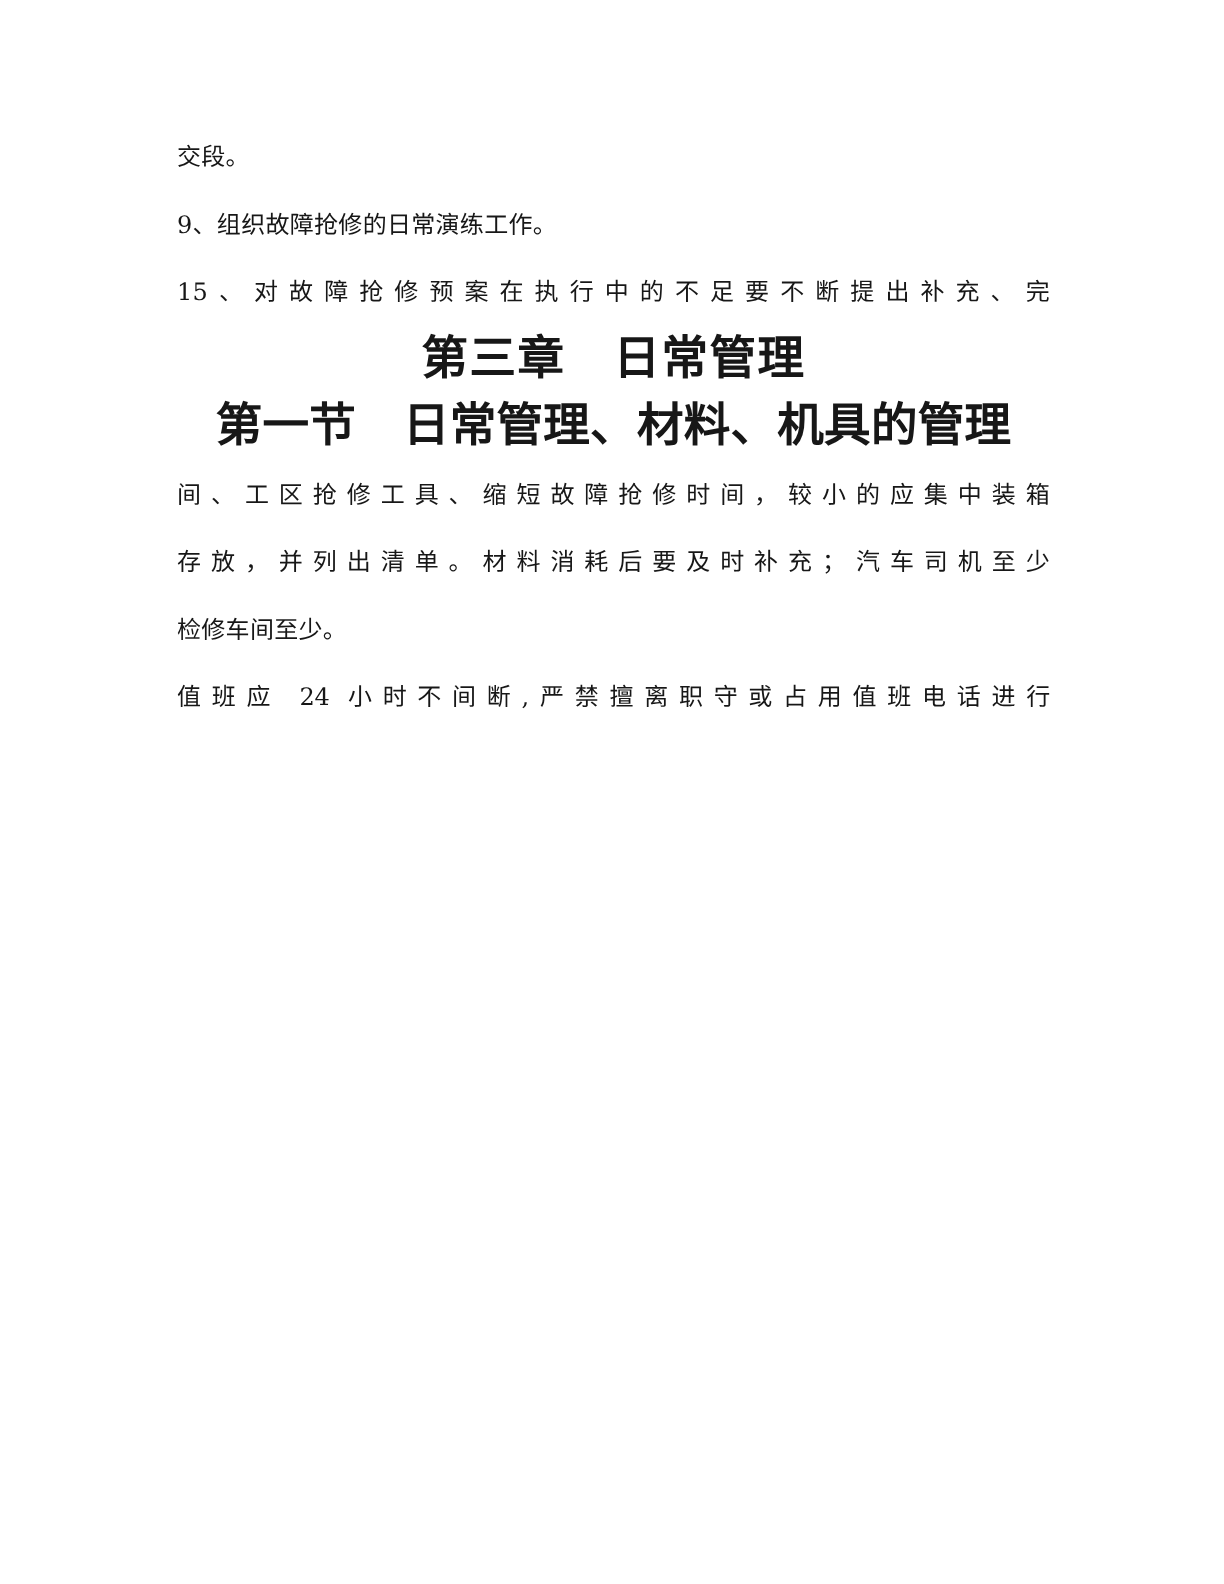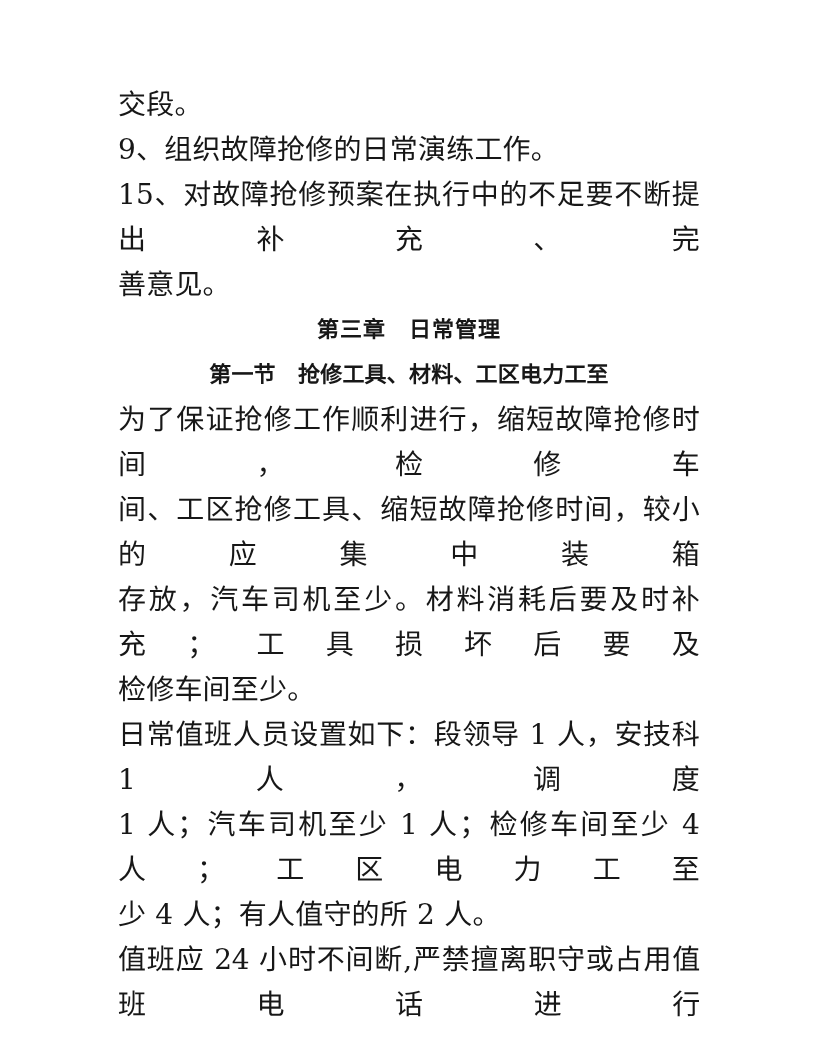"交段。" .para { font-size: 28px -> 16px }
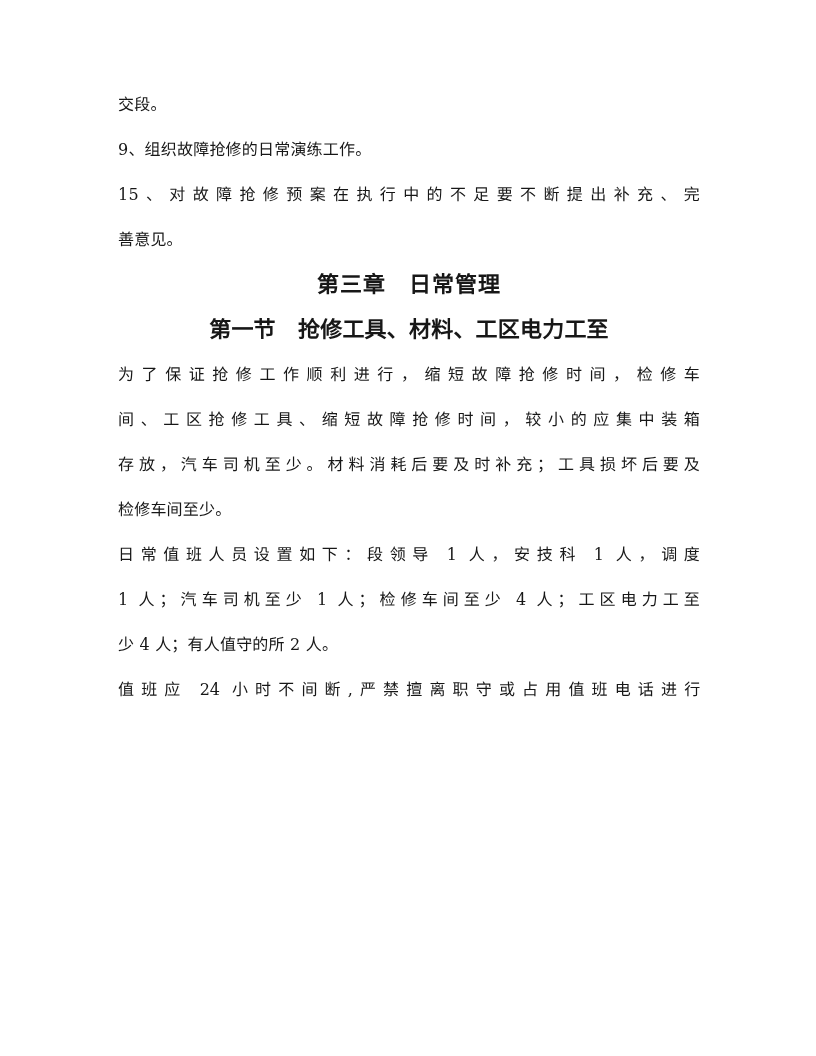"善意见。" span.jline { html: <span>善意见。</span> -> none }
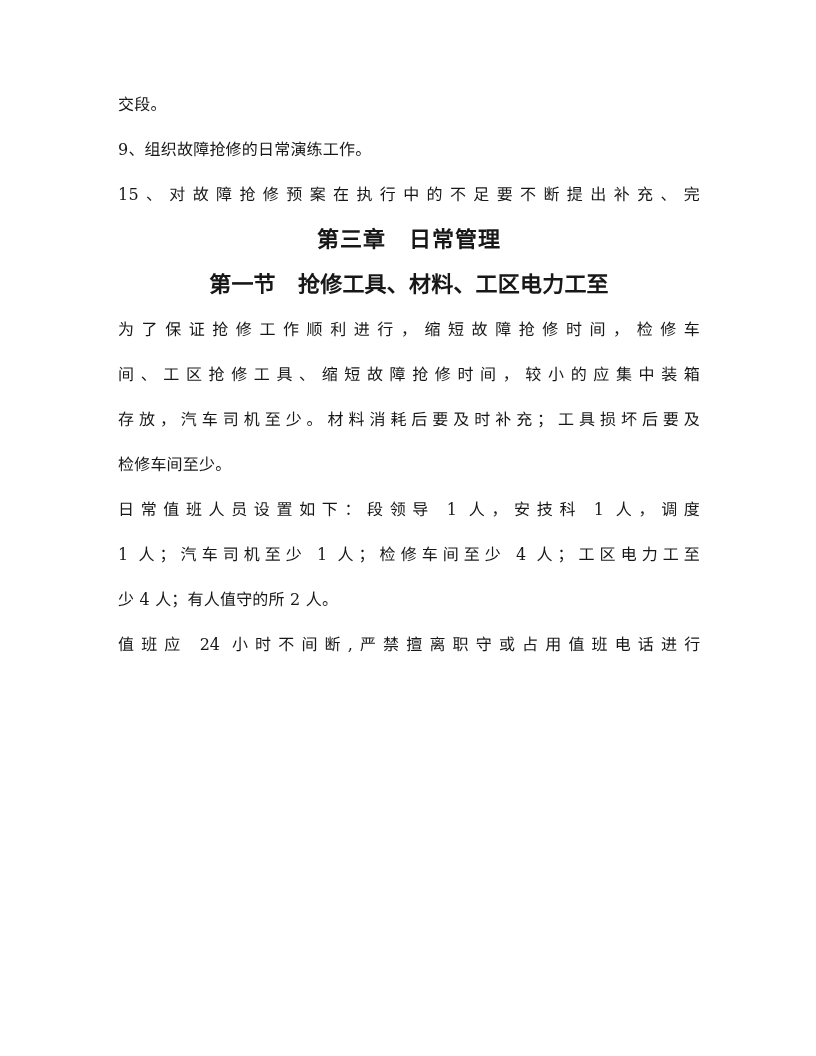"第三章 日常管理" .heading { font-size: 22px -> 31px }
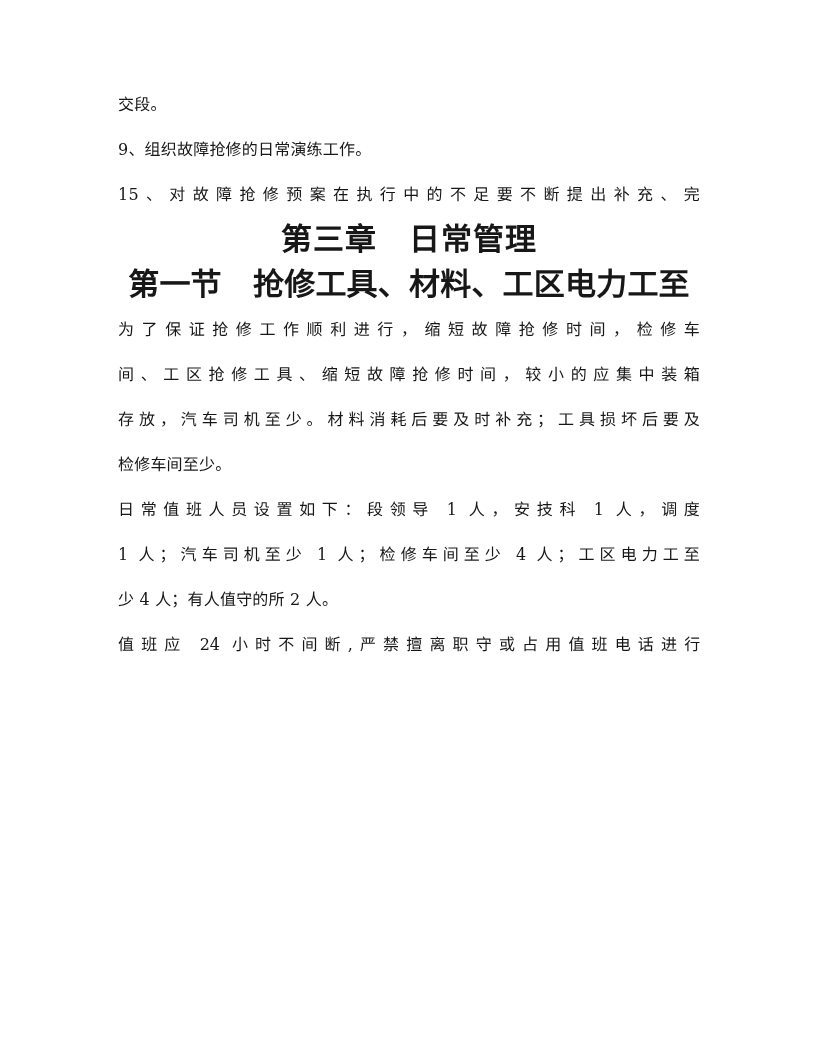"第一节 抢修工具、材料、工区电力工至" h2.heading { text: 抢修工具、材料、工区电力工至 -> 日常管理、材料、机具的管理 }
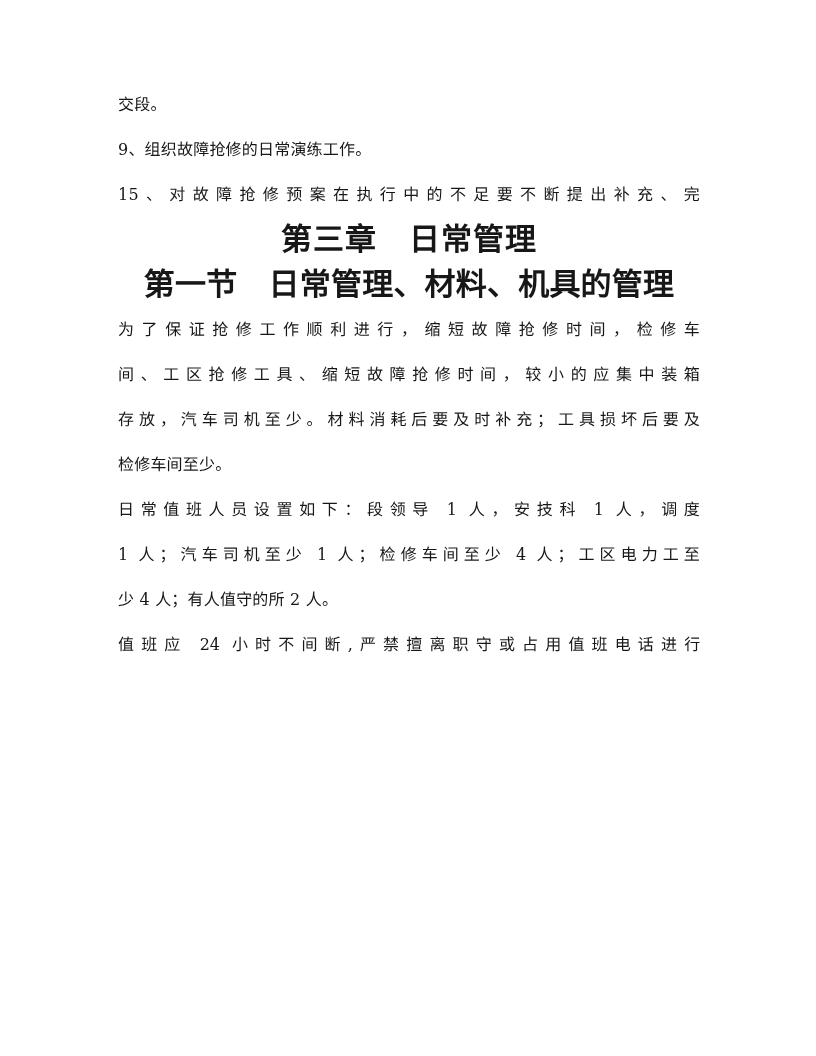"为了保证抢修工作顺利进行，缩短故障抢修时间，检修车" span.jline { html: <span>为了保证抢修工作顺利进行，缩短故障抢修时间，检修车</span> -> none }
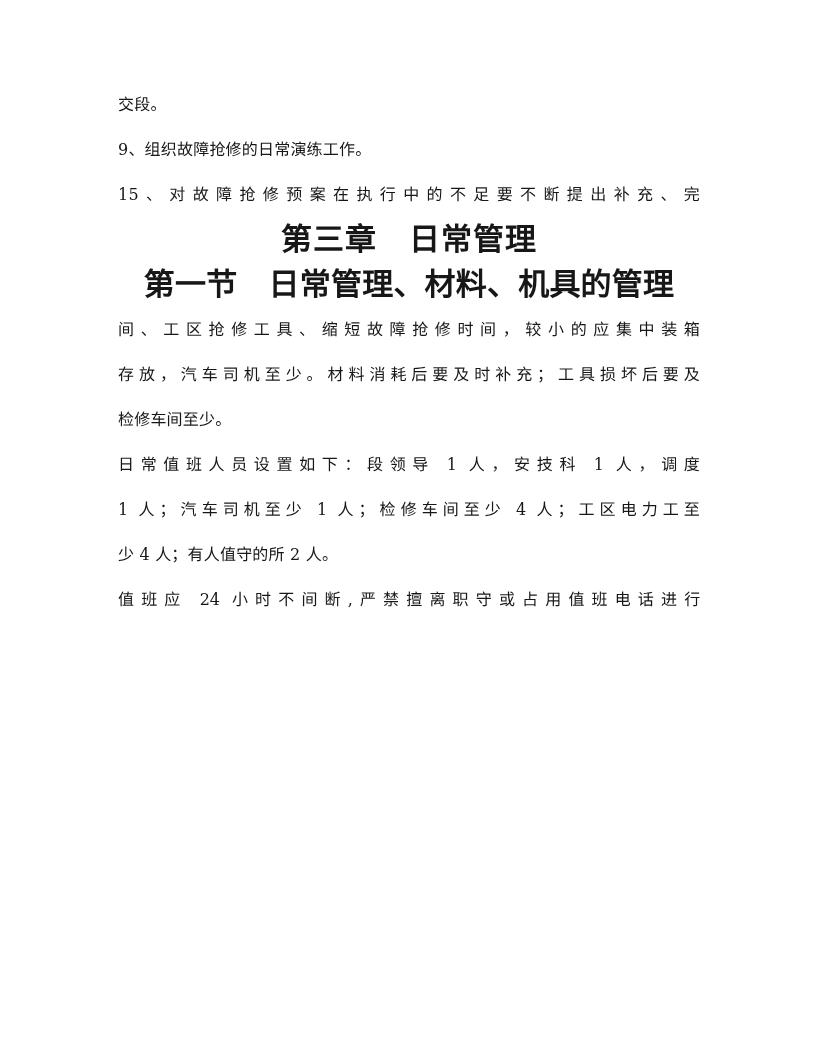"存放，汽车司机至少。材料消耗后要及时补充；工具损坏后要及" span.jline { text: 汽车司机至少。材料消耗后要及时补充；工具损坏后要及 -> 并列出清单。材料消耗后要及时补充；汽车司机至少 }
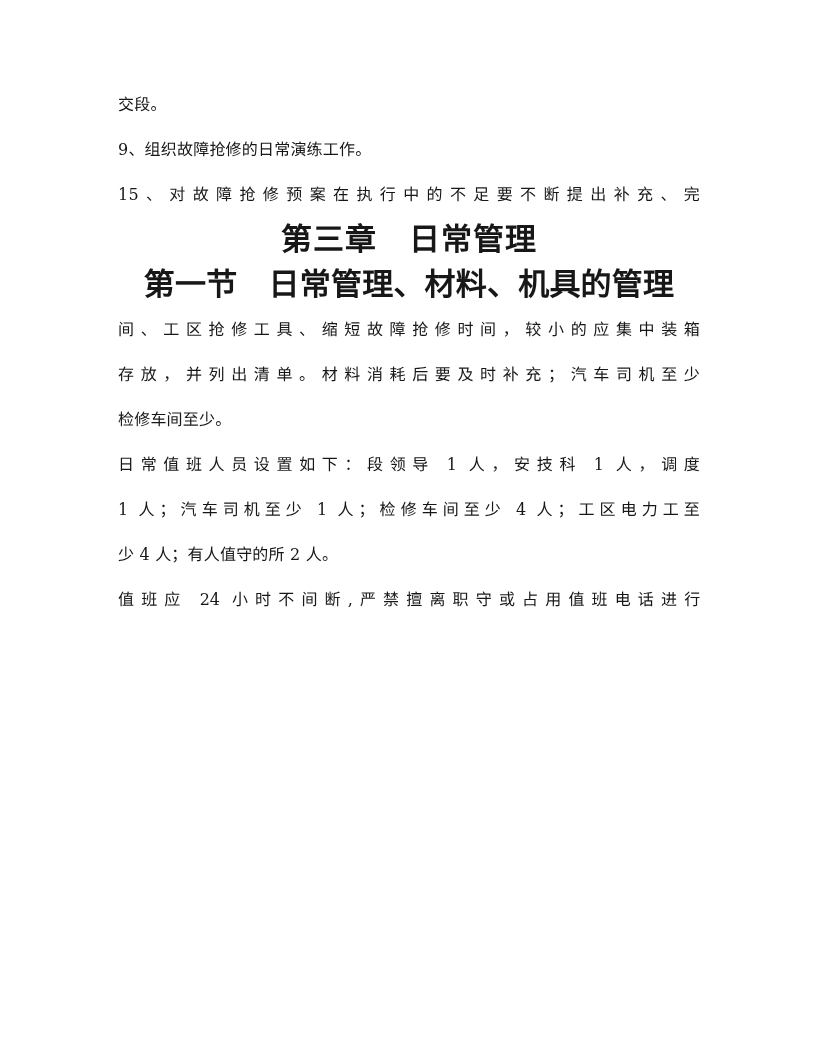"日常值班人员设置如下：段领导 1 人，安技科 1 人，调度" p.para { html: <p> <span>日常值班人员设置如下：段领导 1 人，安技科 1 人，调度</span> <span>1 人；汽车司机至少 1 人；检修车间至少 4 人；工区电力工至</span> <span>少 4 人；有人值守的所 2 人。</span> </p> -> none }
